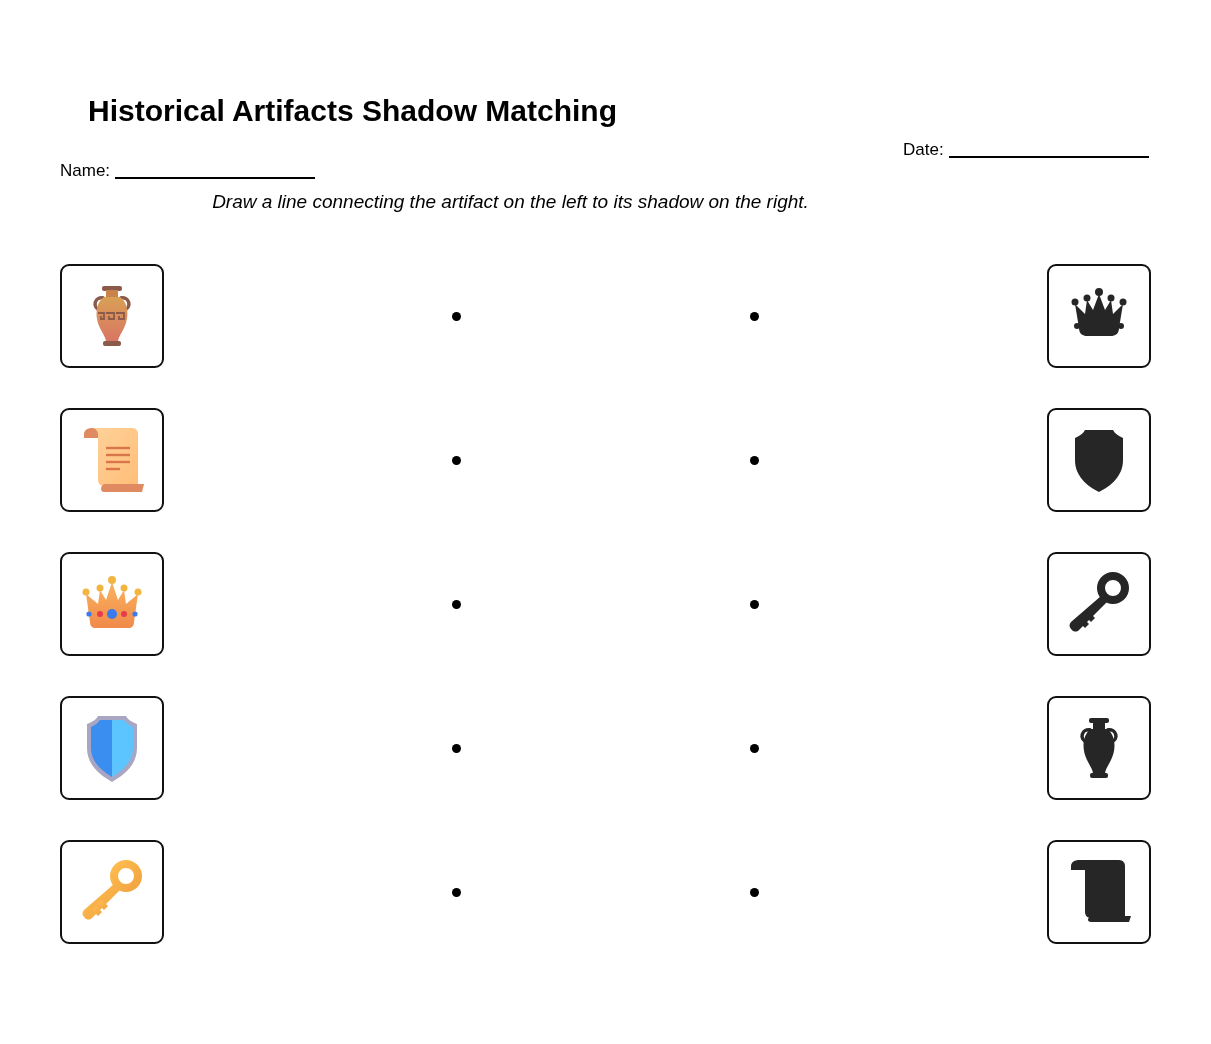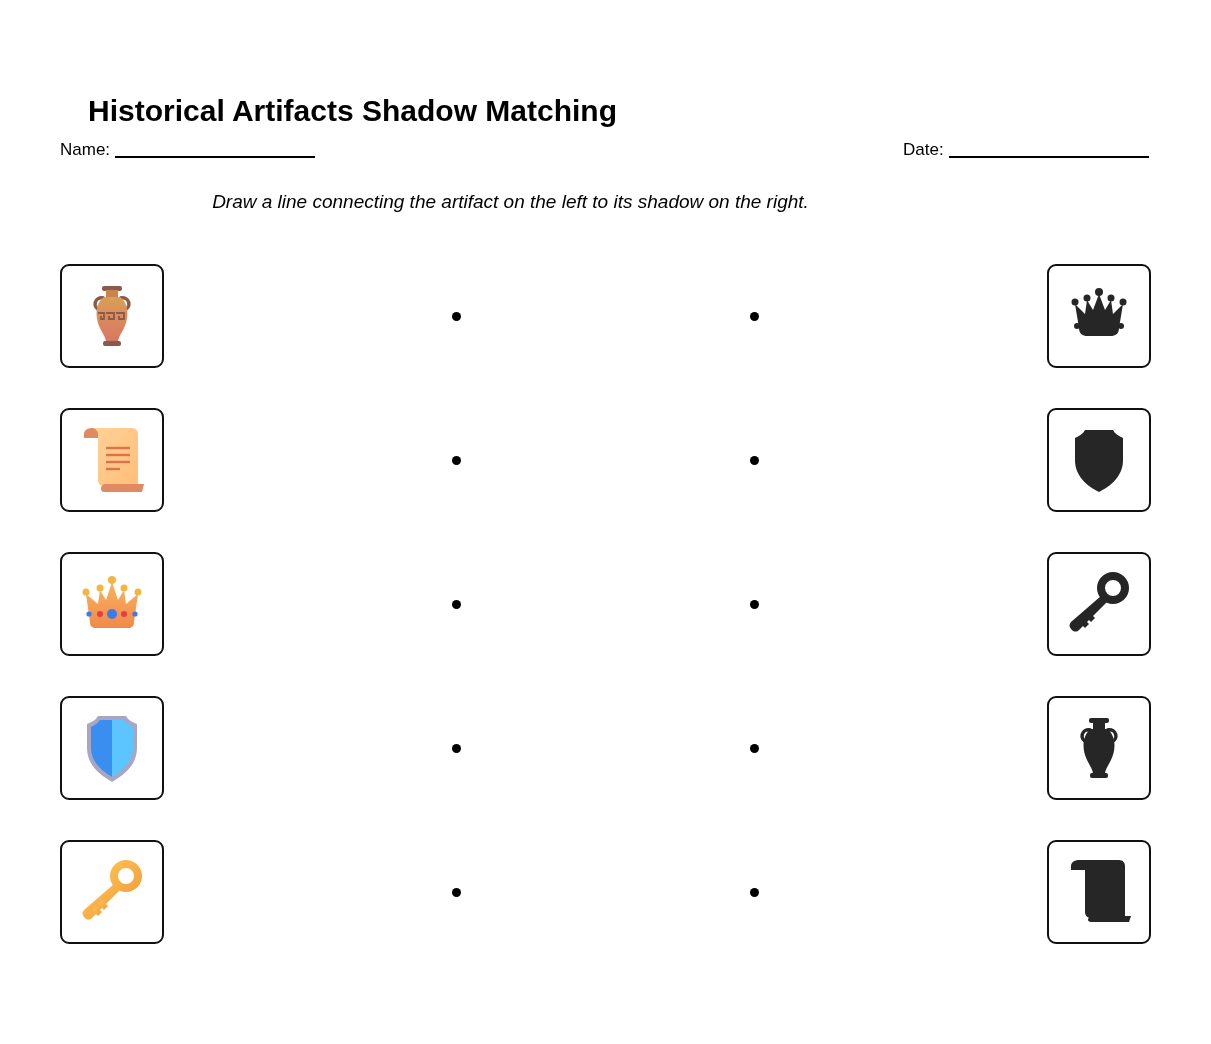"Name:" .name-field { margin-top: none -> 21px }
